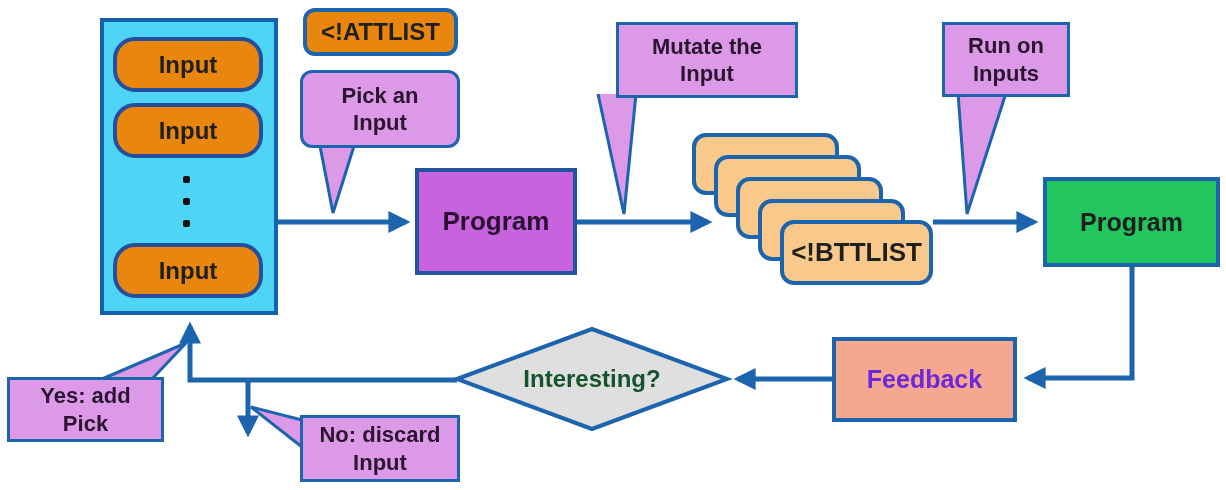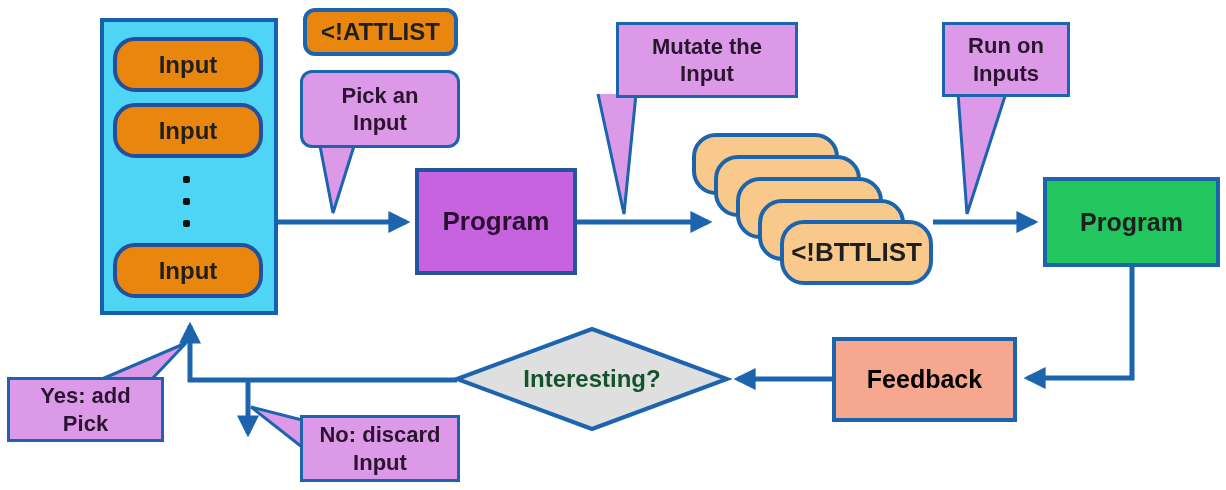"<!BTTLIST" .card { border-radius: 24px -> 14px }
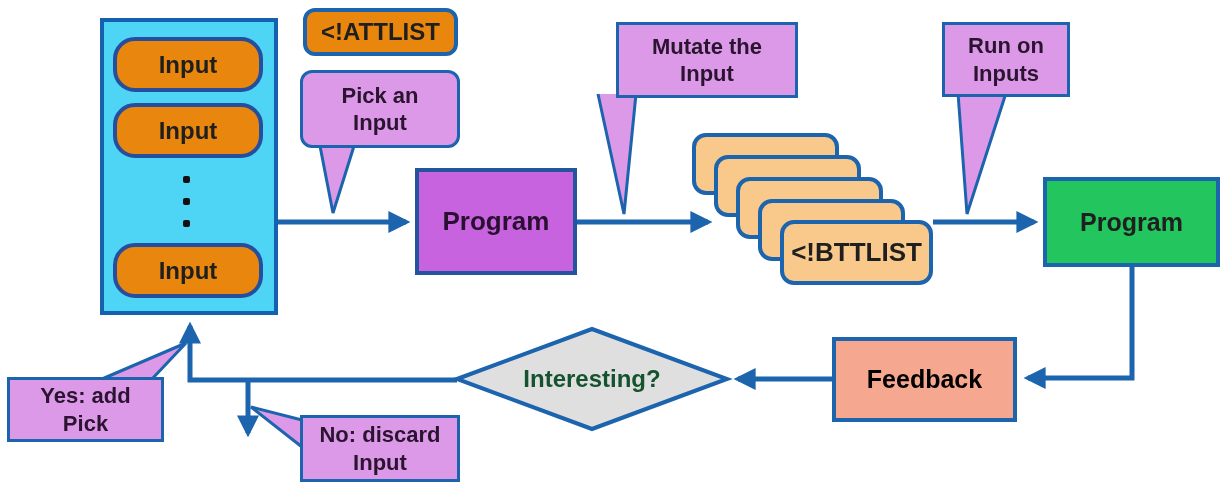"Feedback" .feedback { color: #000000 -> #6d28d9 }
